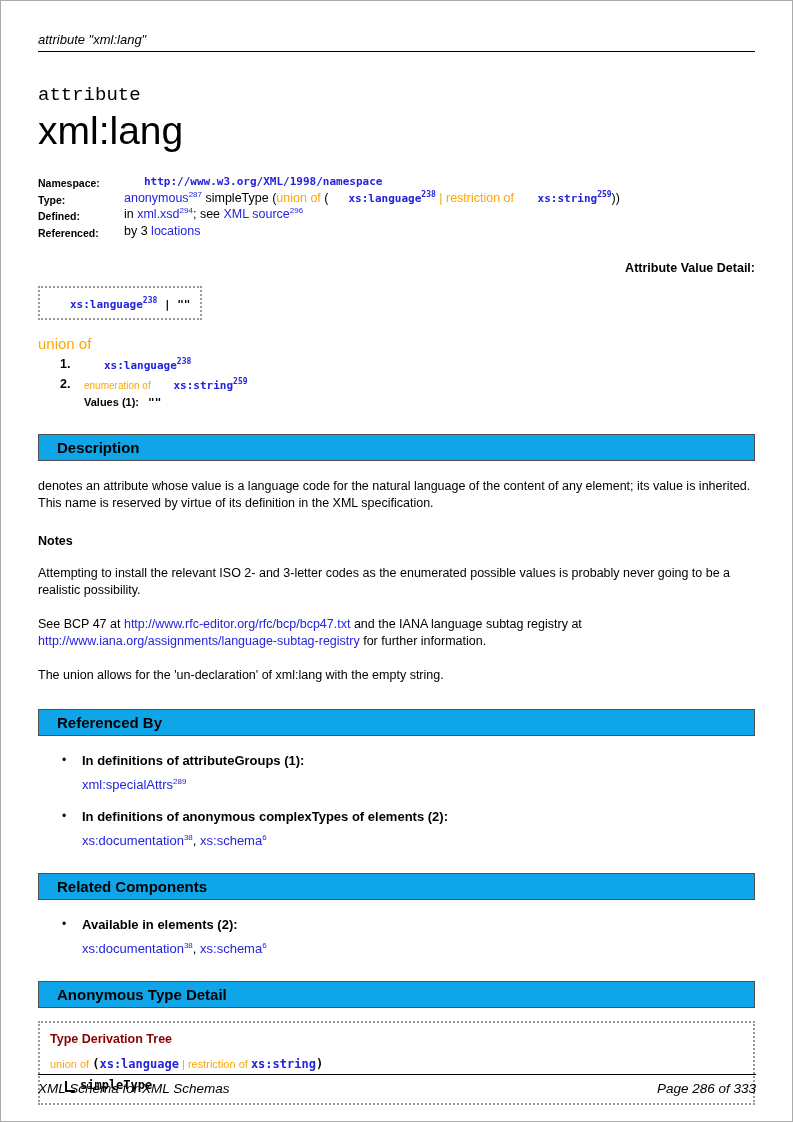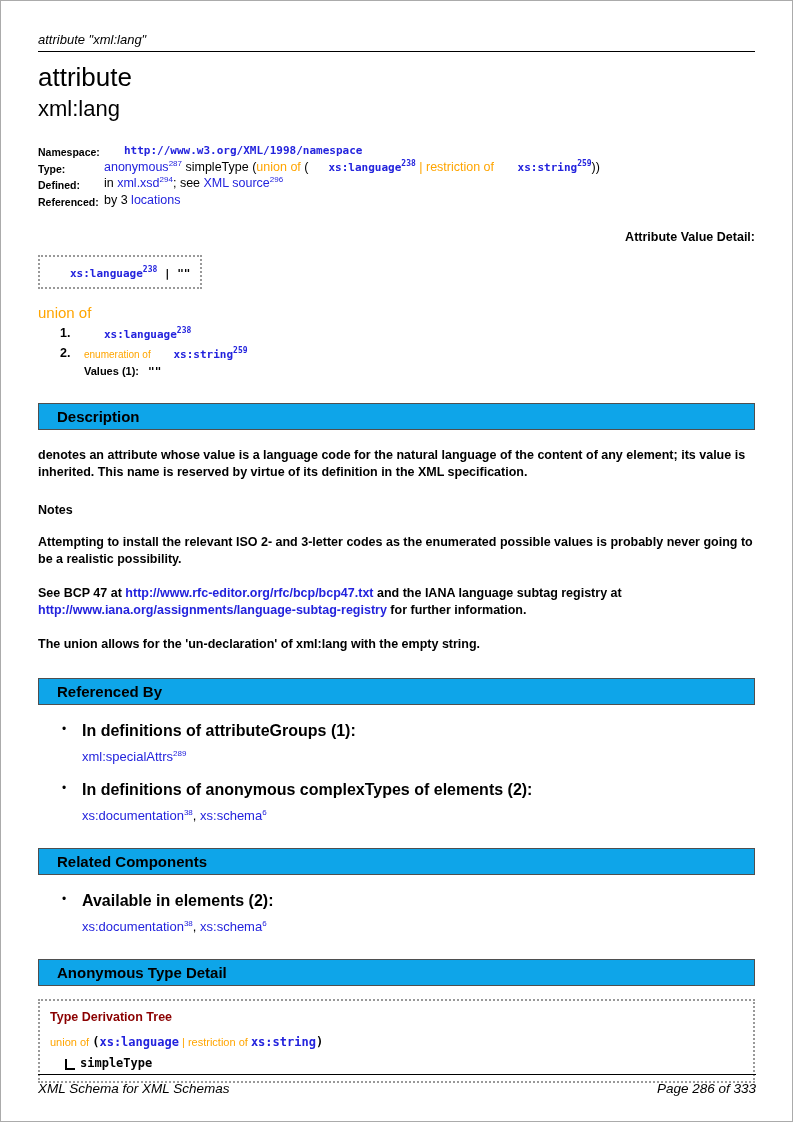"attribute" .kicker { font-family: none -> Liberation Mono, monospace; font-size: 26px -> 19px; margin-top: 10px -> 32px }
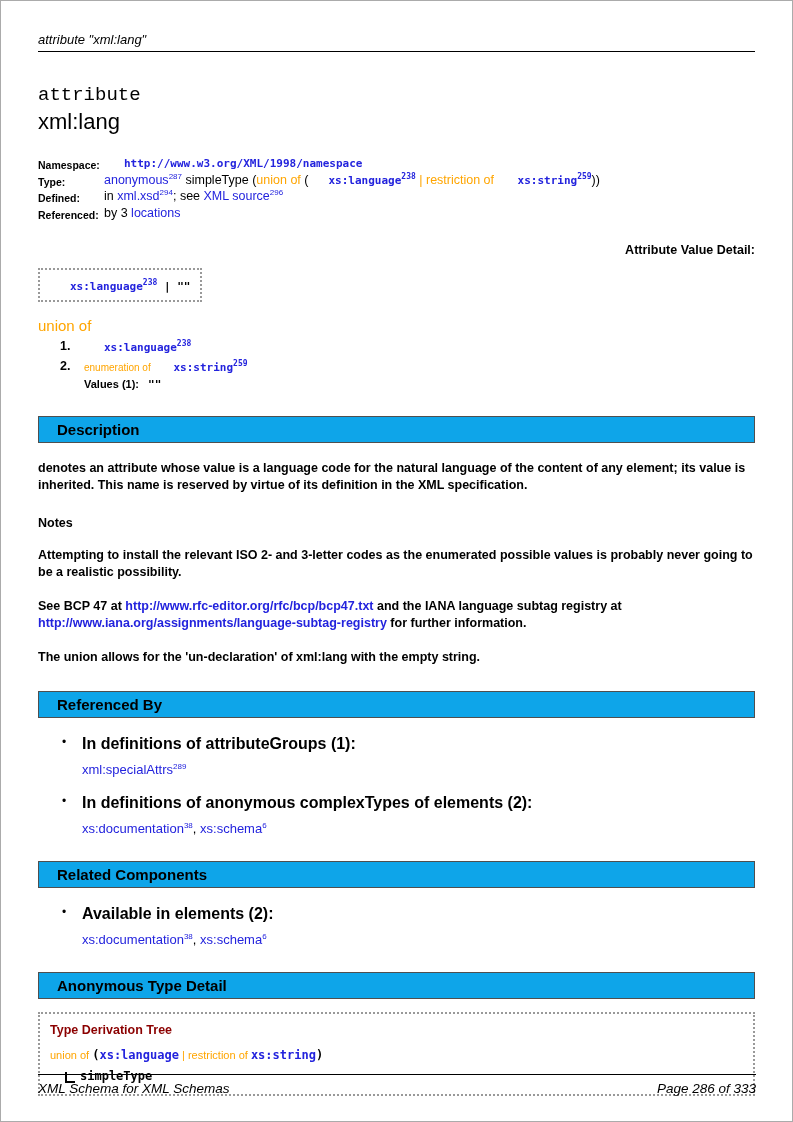"xml:lang" .page-title { font-size: 22px -> 39px }
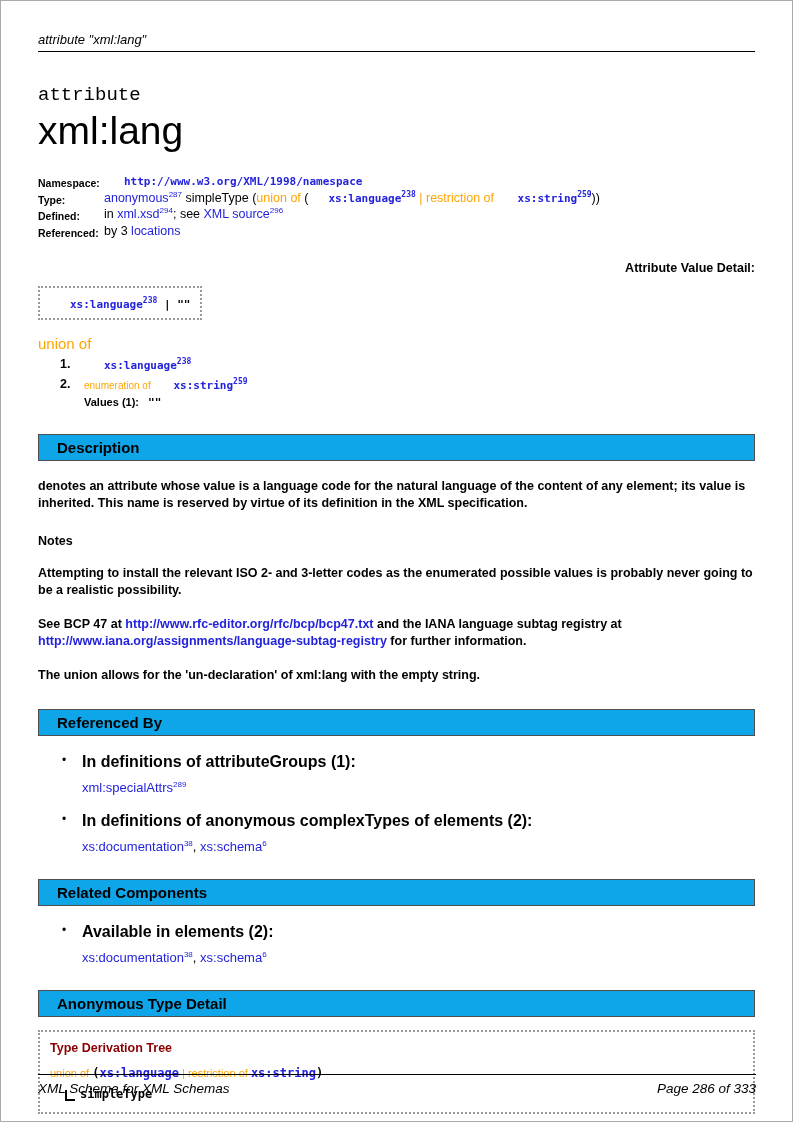"Namespace:" .meta-row { gap: none -> 20px }
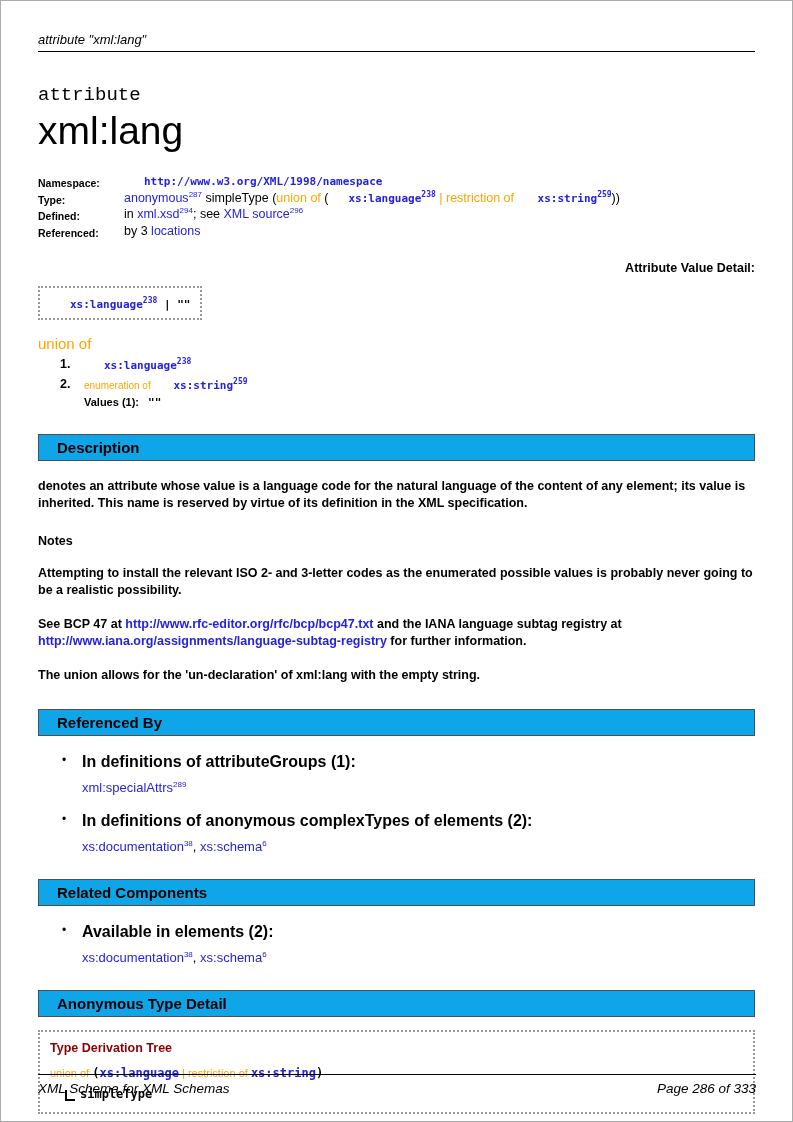"denotes an attribute whose value" .para { font-weight: bold -> none }
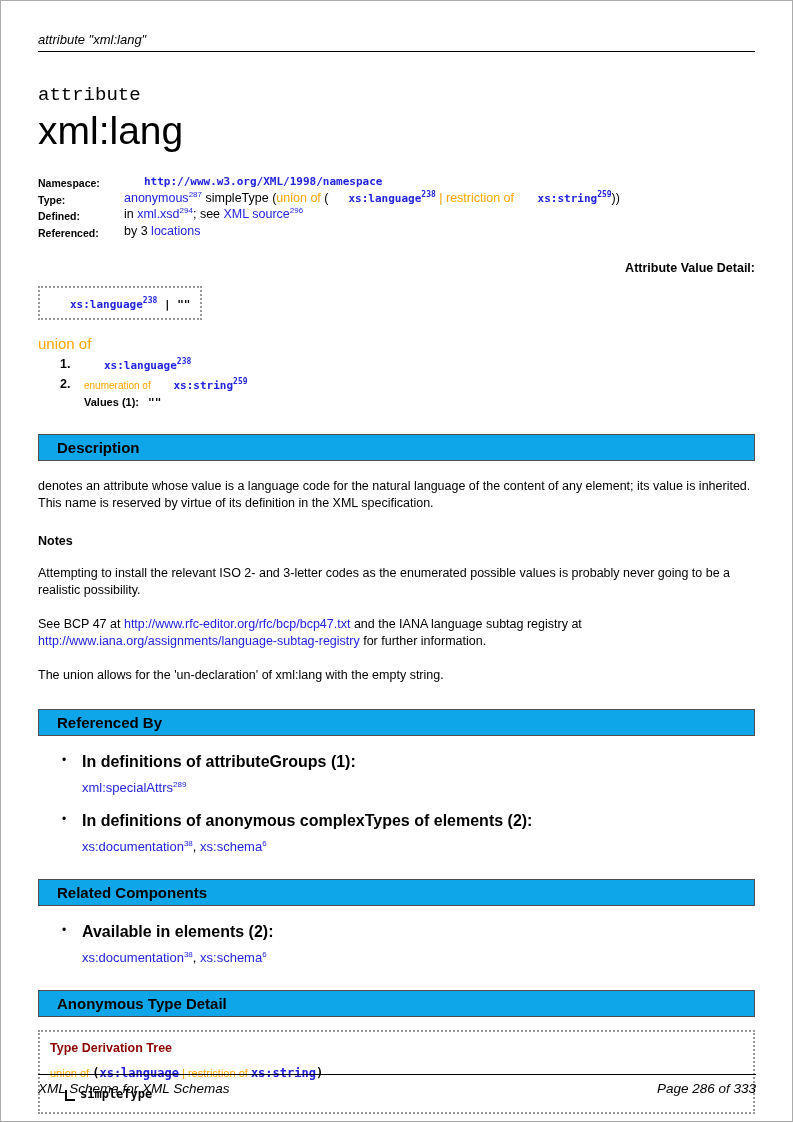"In definitions of attributeGroups (1):" .bullet-head { font-size: 16px -> 13px }
